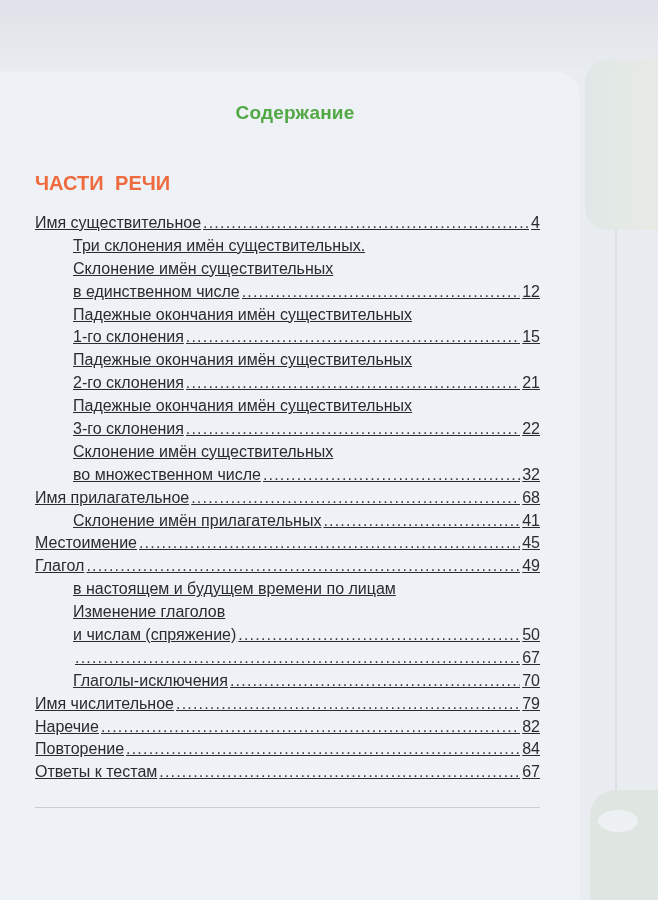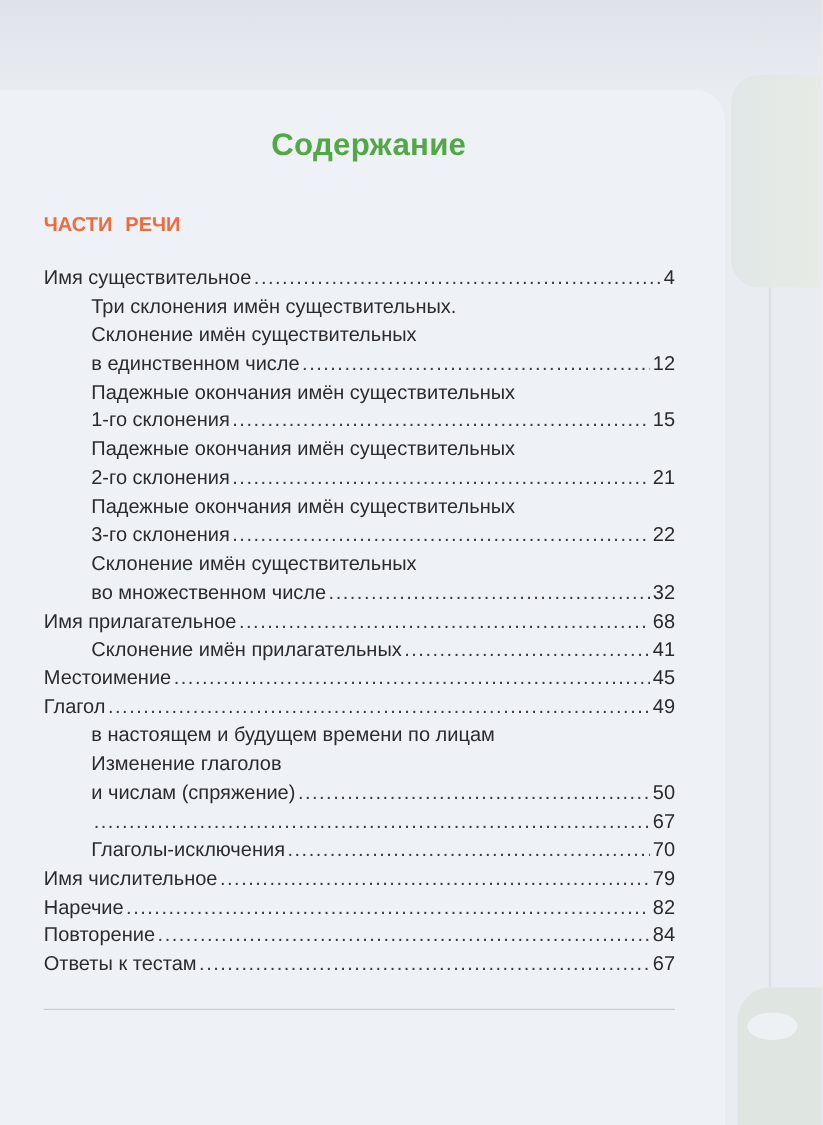"Содержание" .title { font-size: 25px -> 19px }
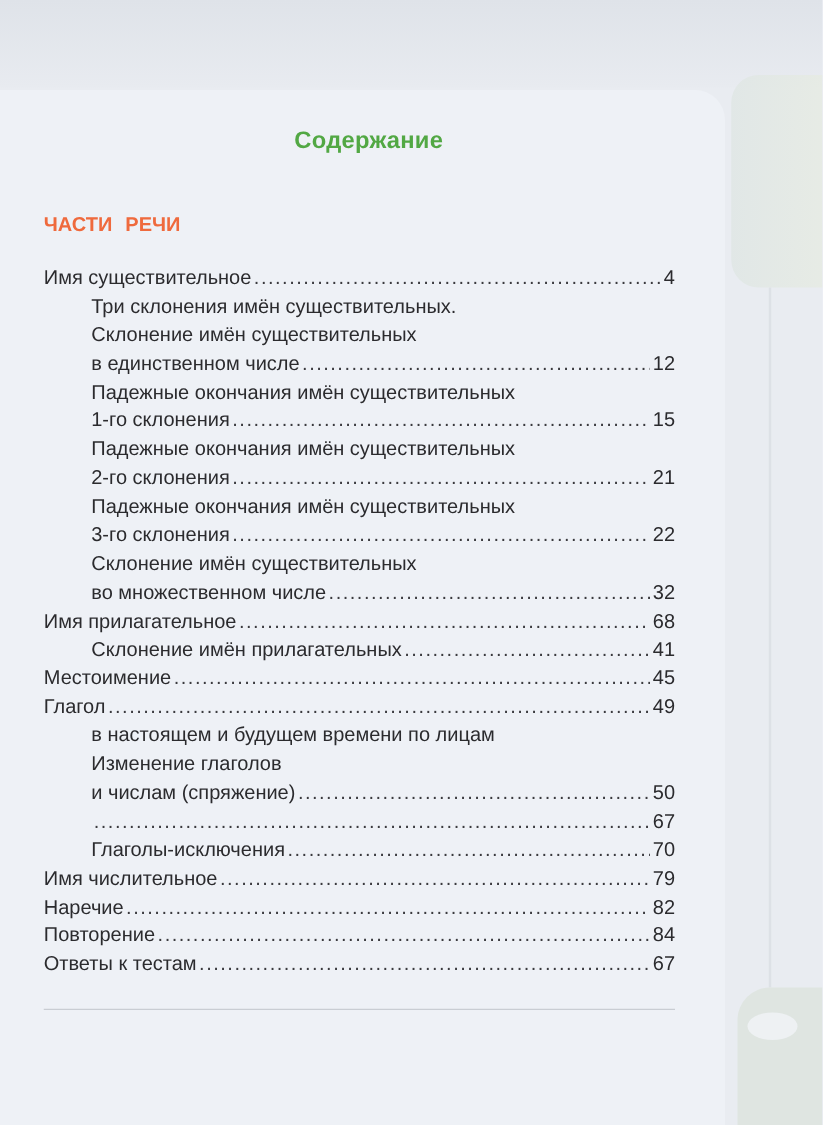"ЧАСТИ РЕЧИ" .section { font-size: 16px -> 20px }
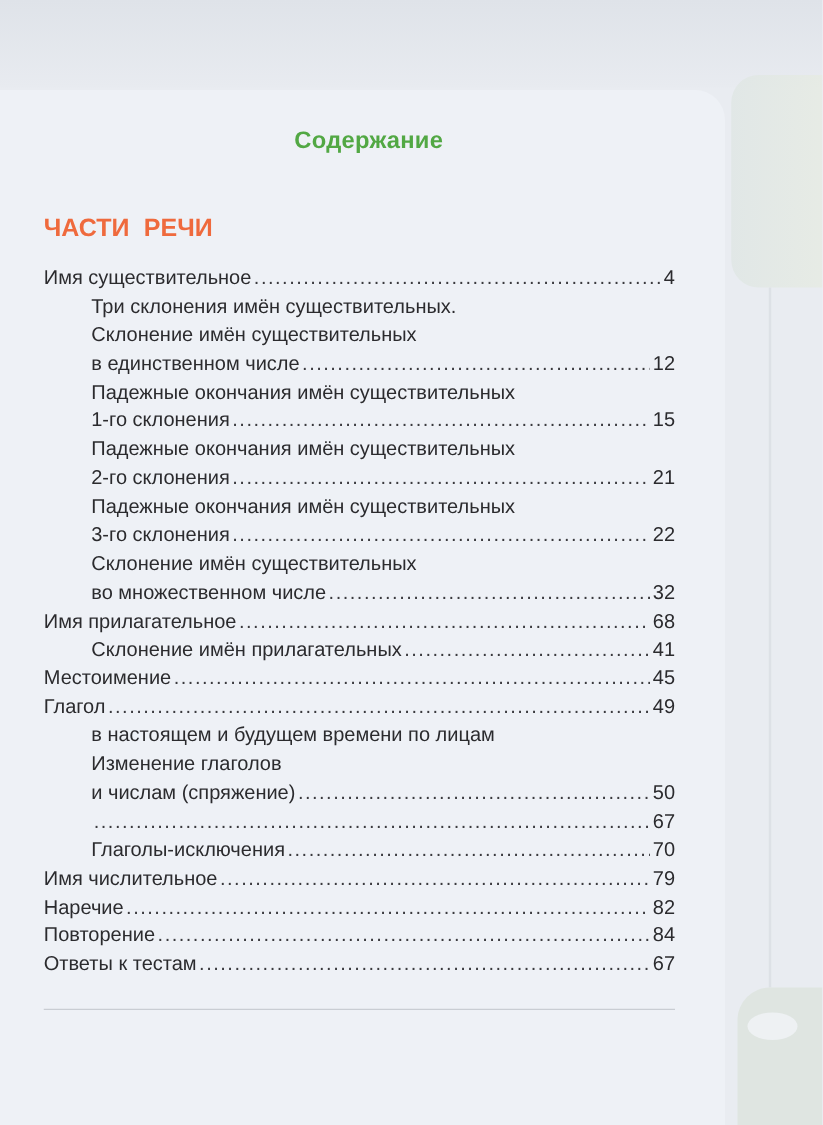"Имя существительное" .row { text-decoration: none -> underline }
